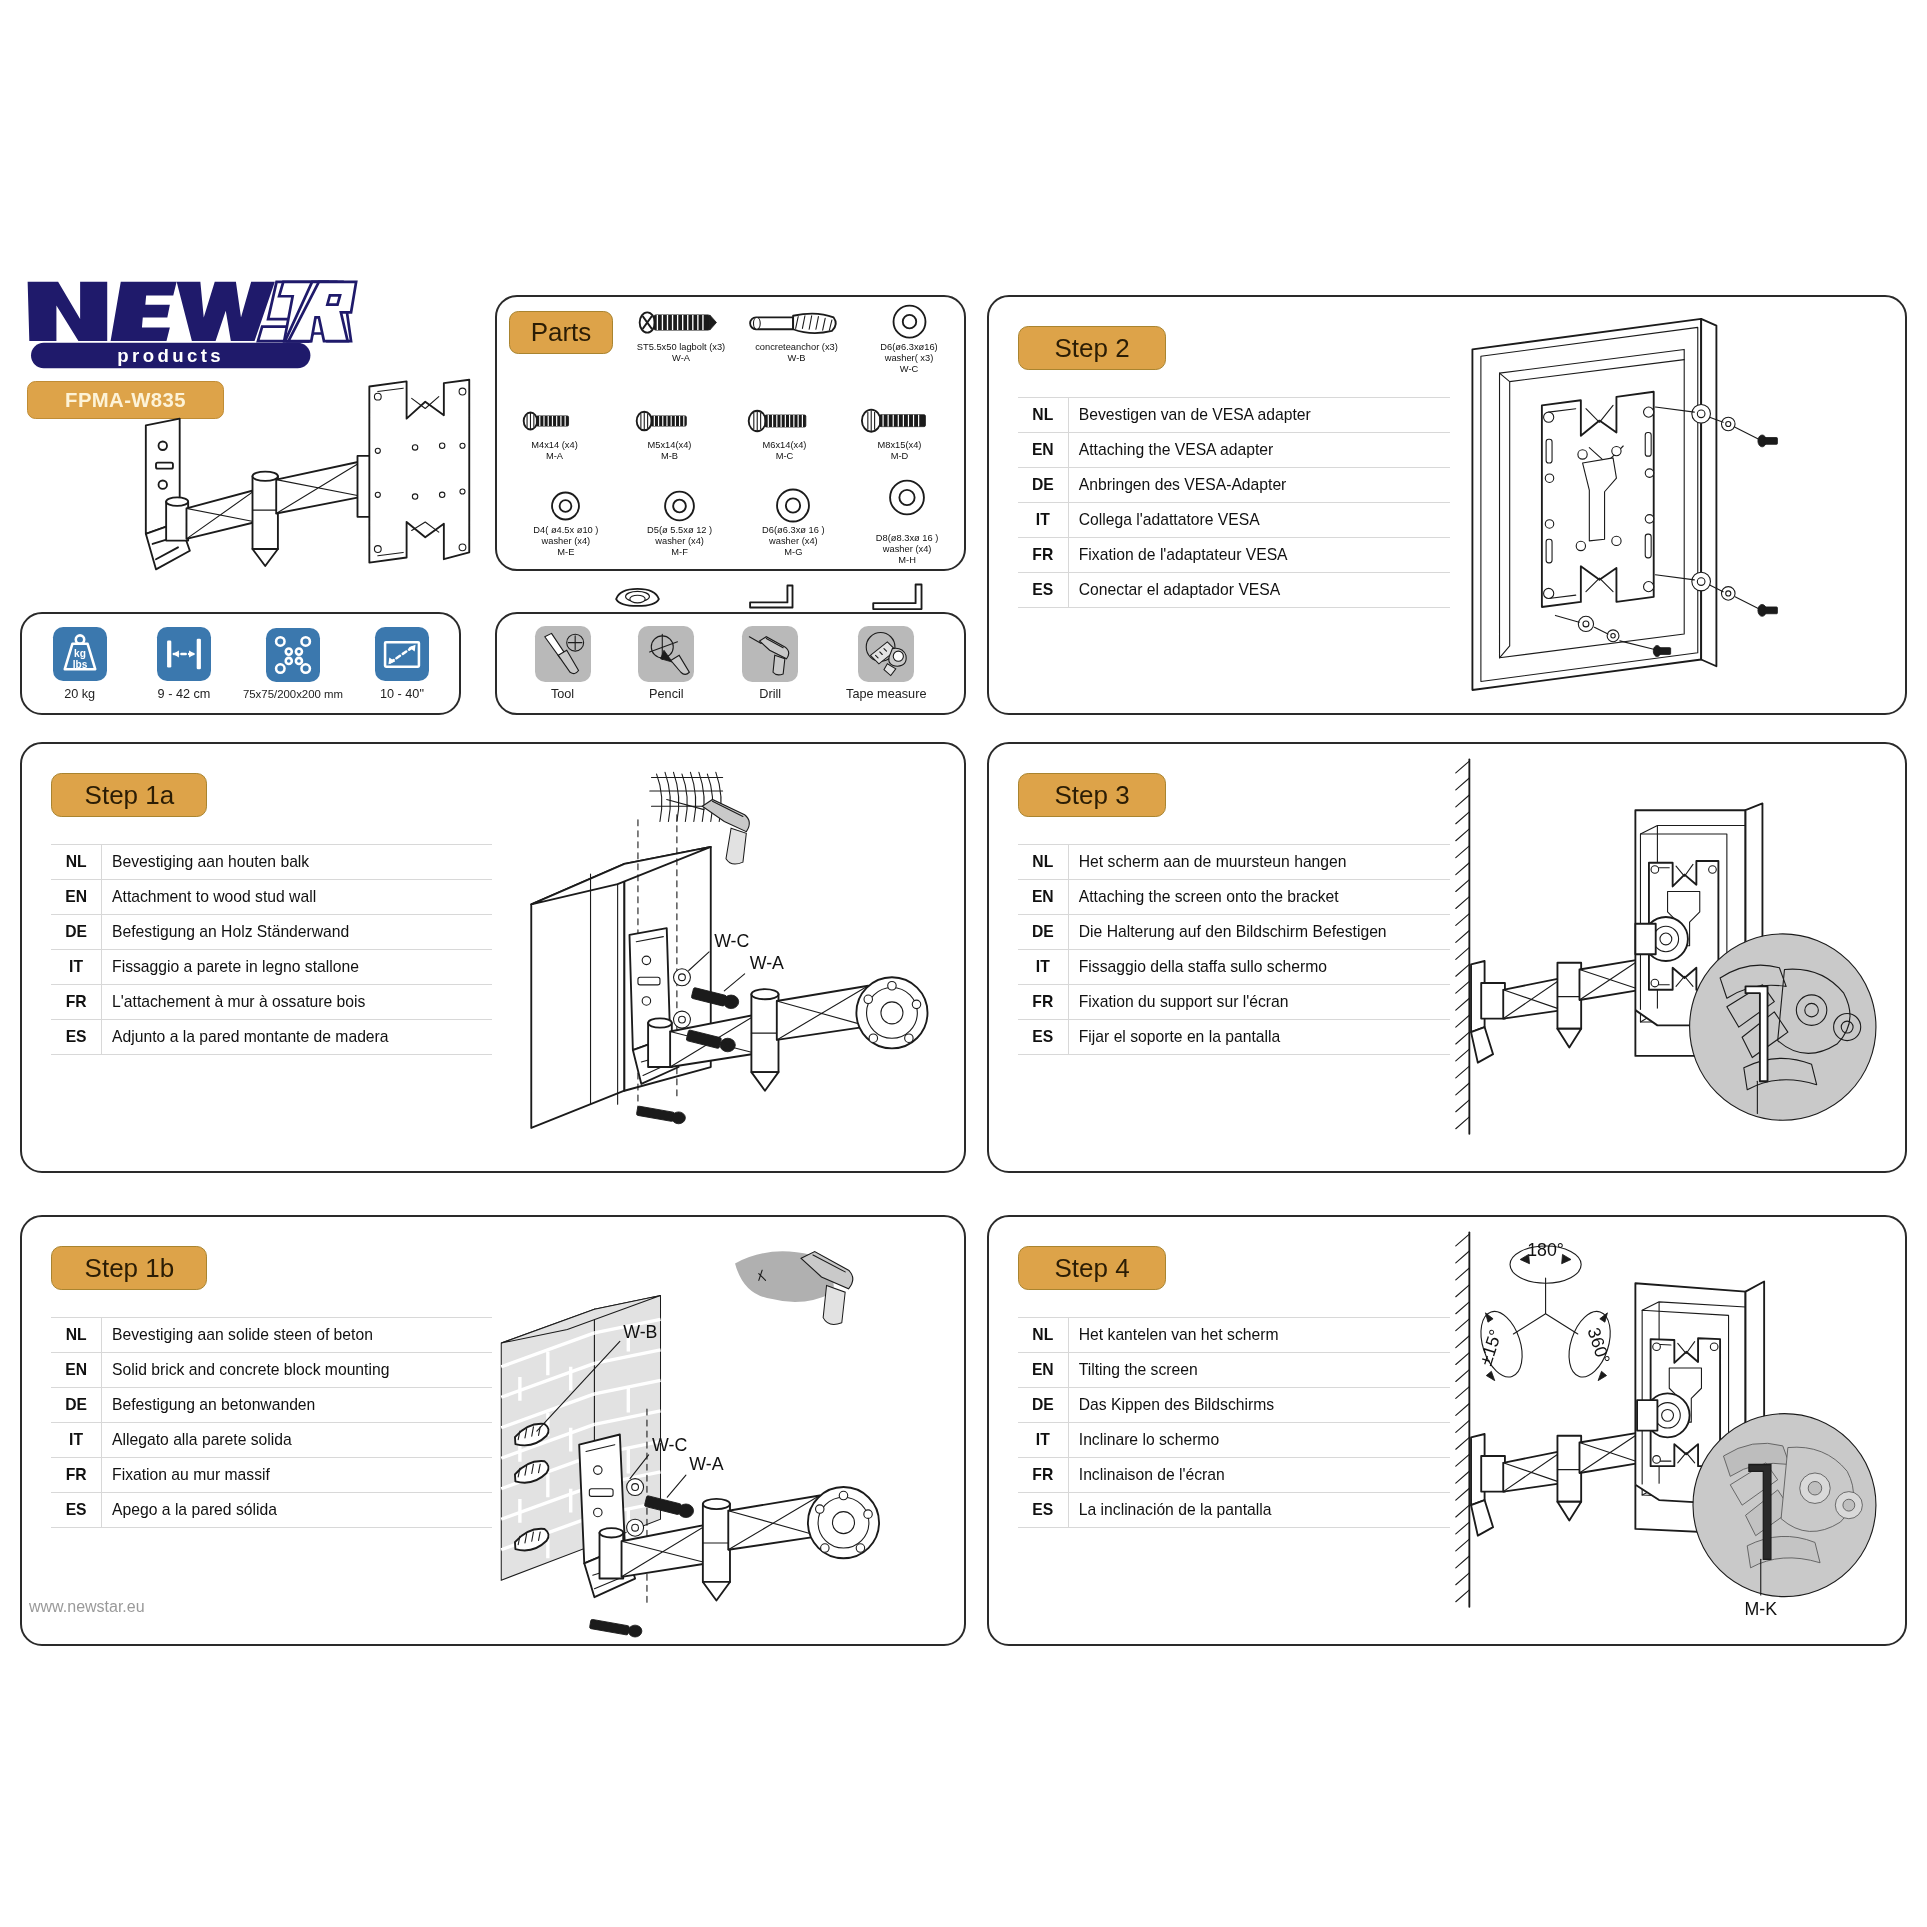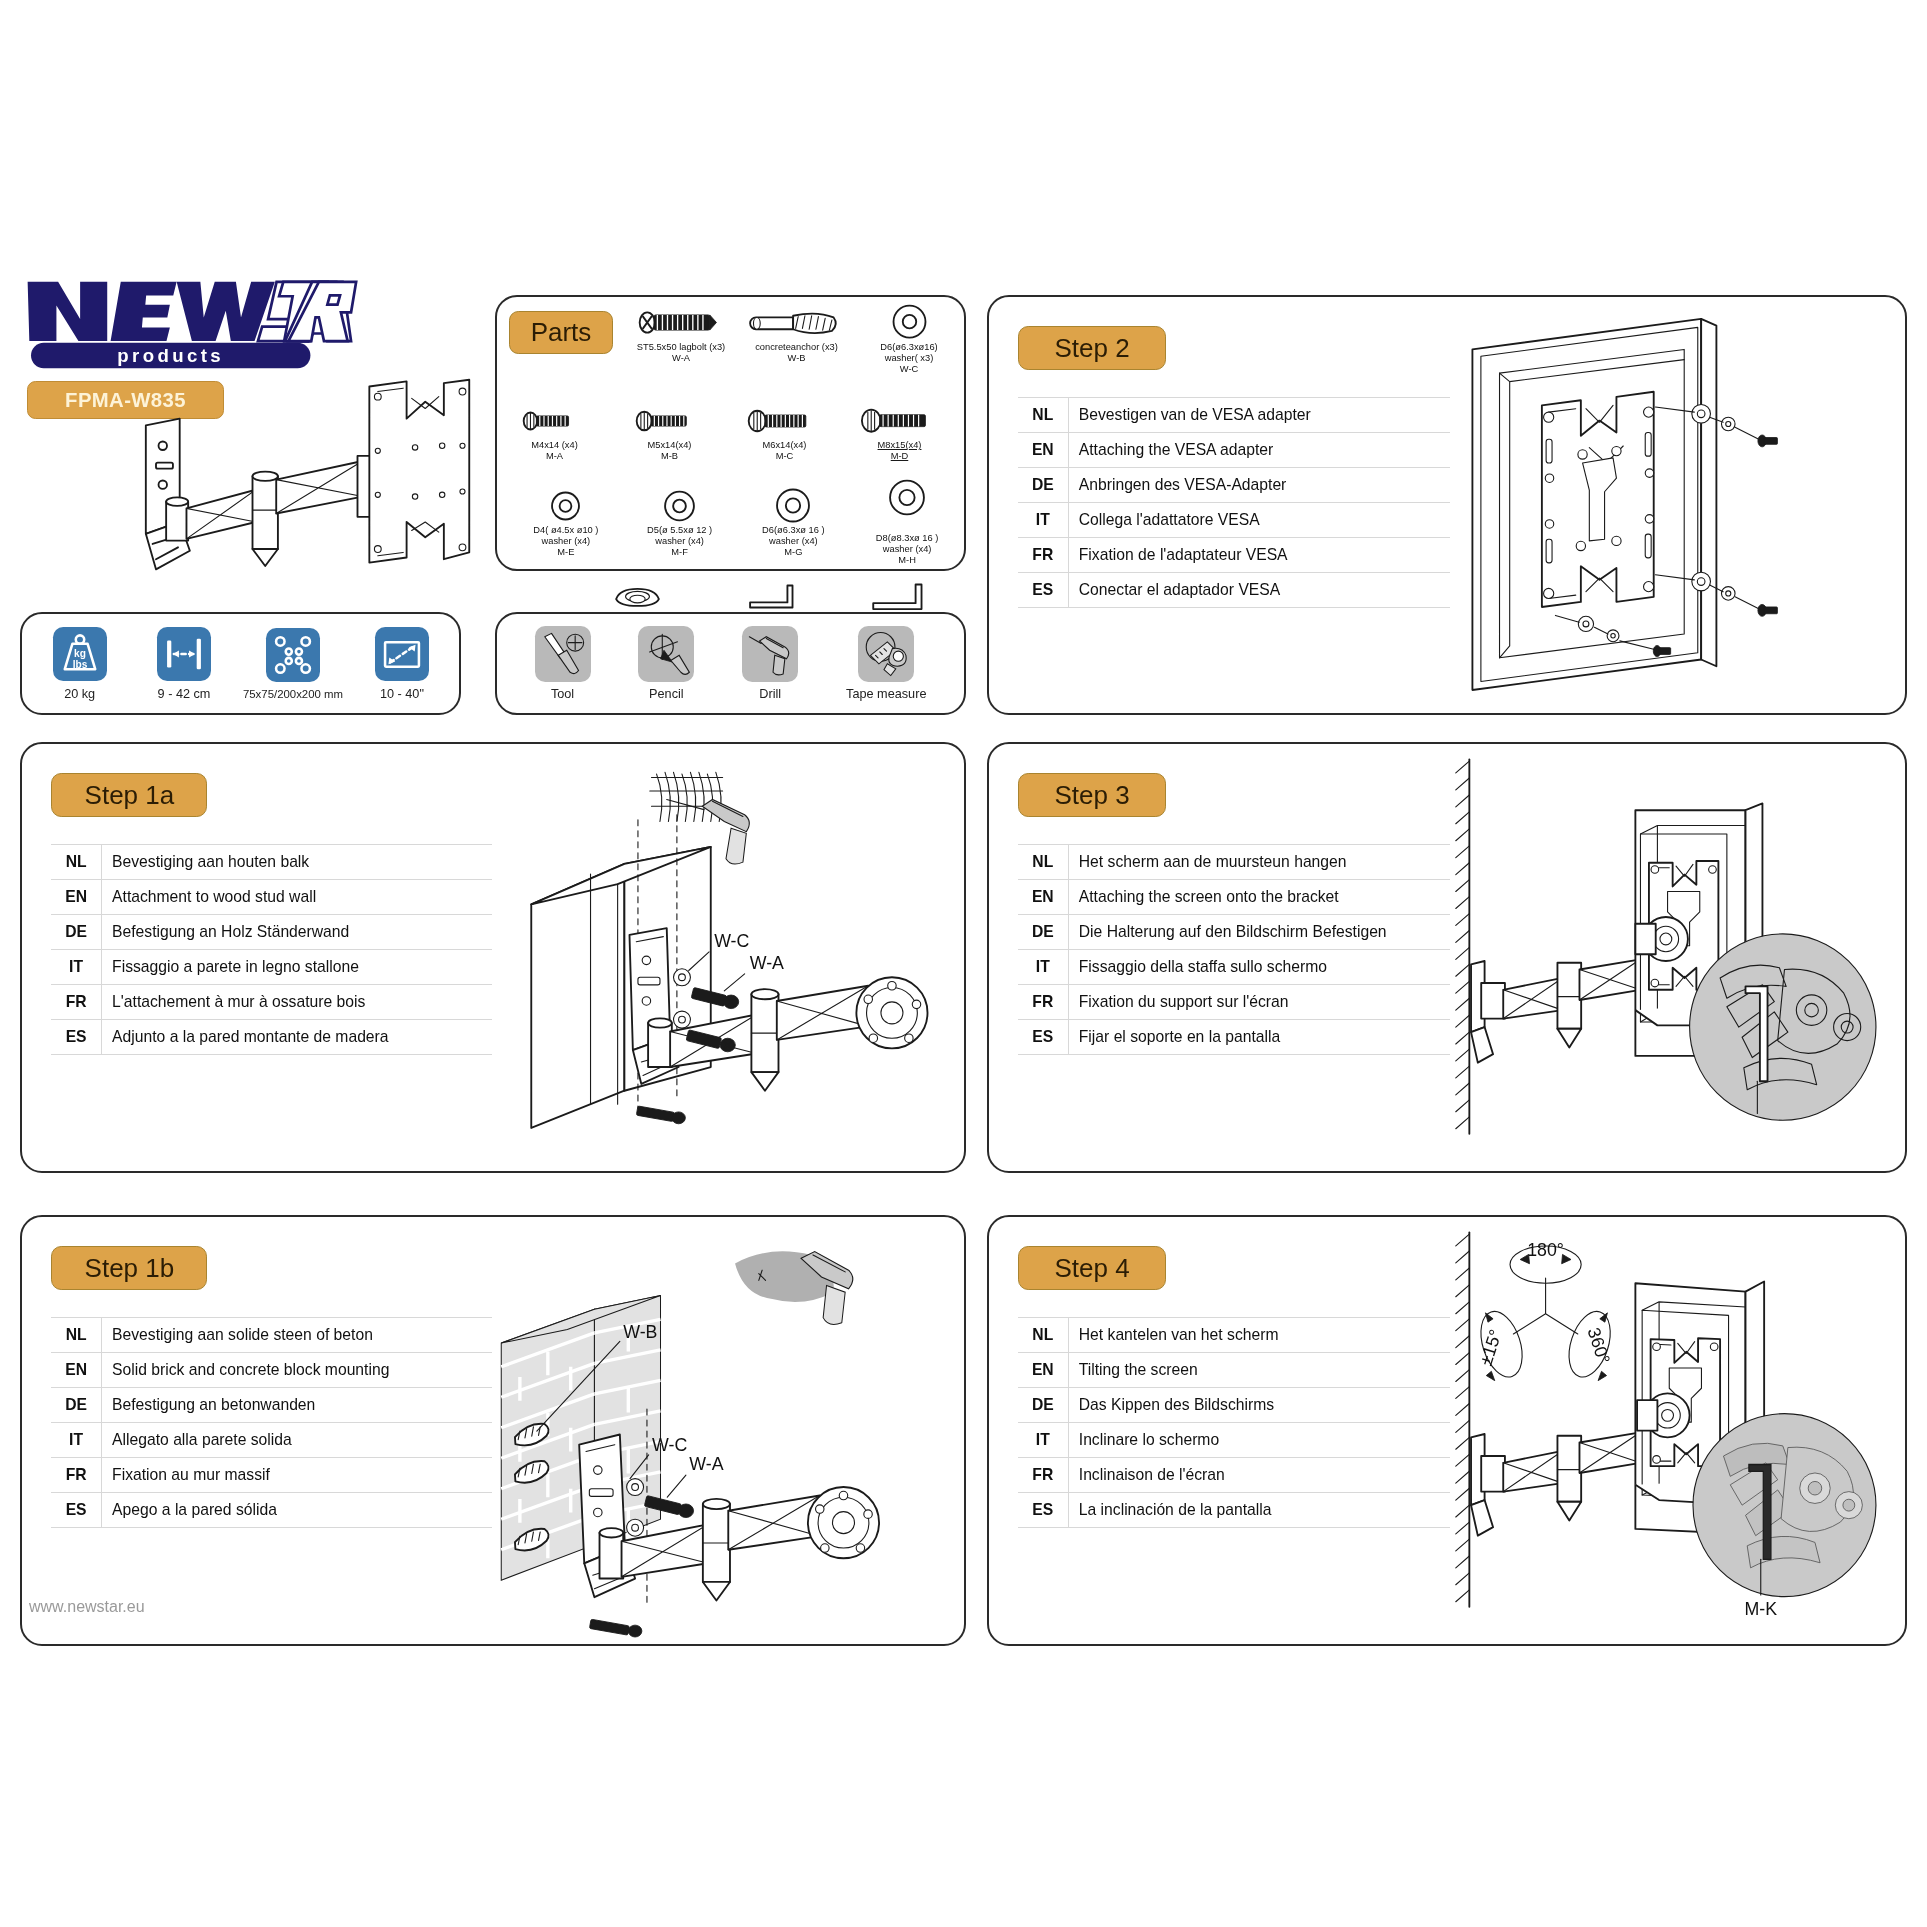"M8x15(x4)" div.part { text-decoration: underline -> none }
